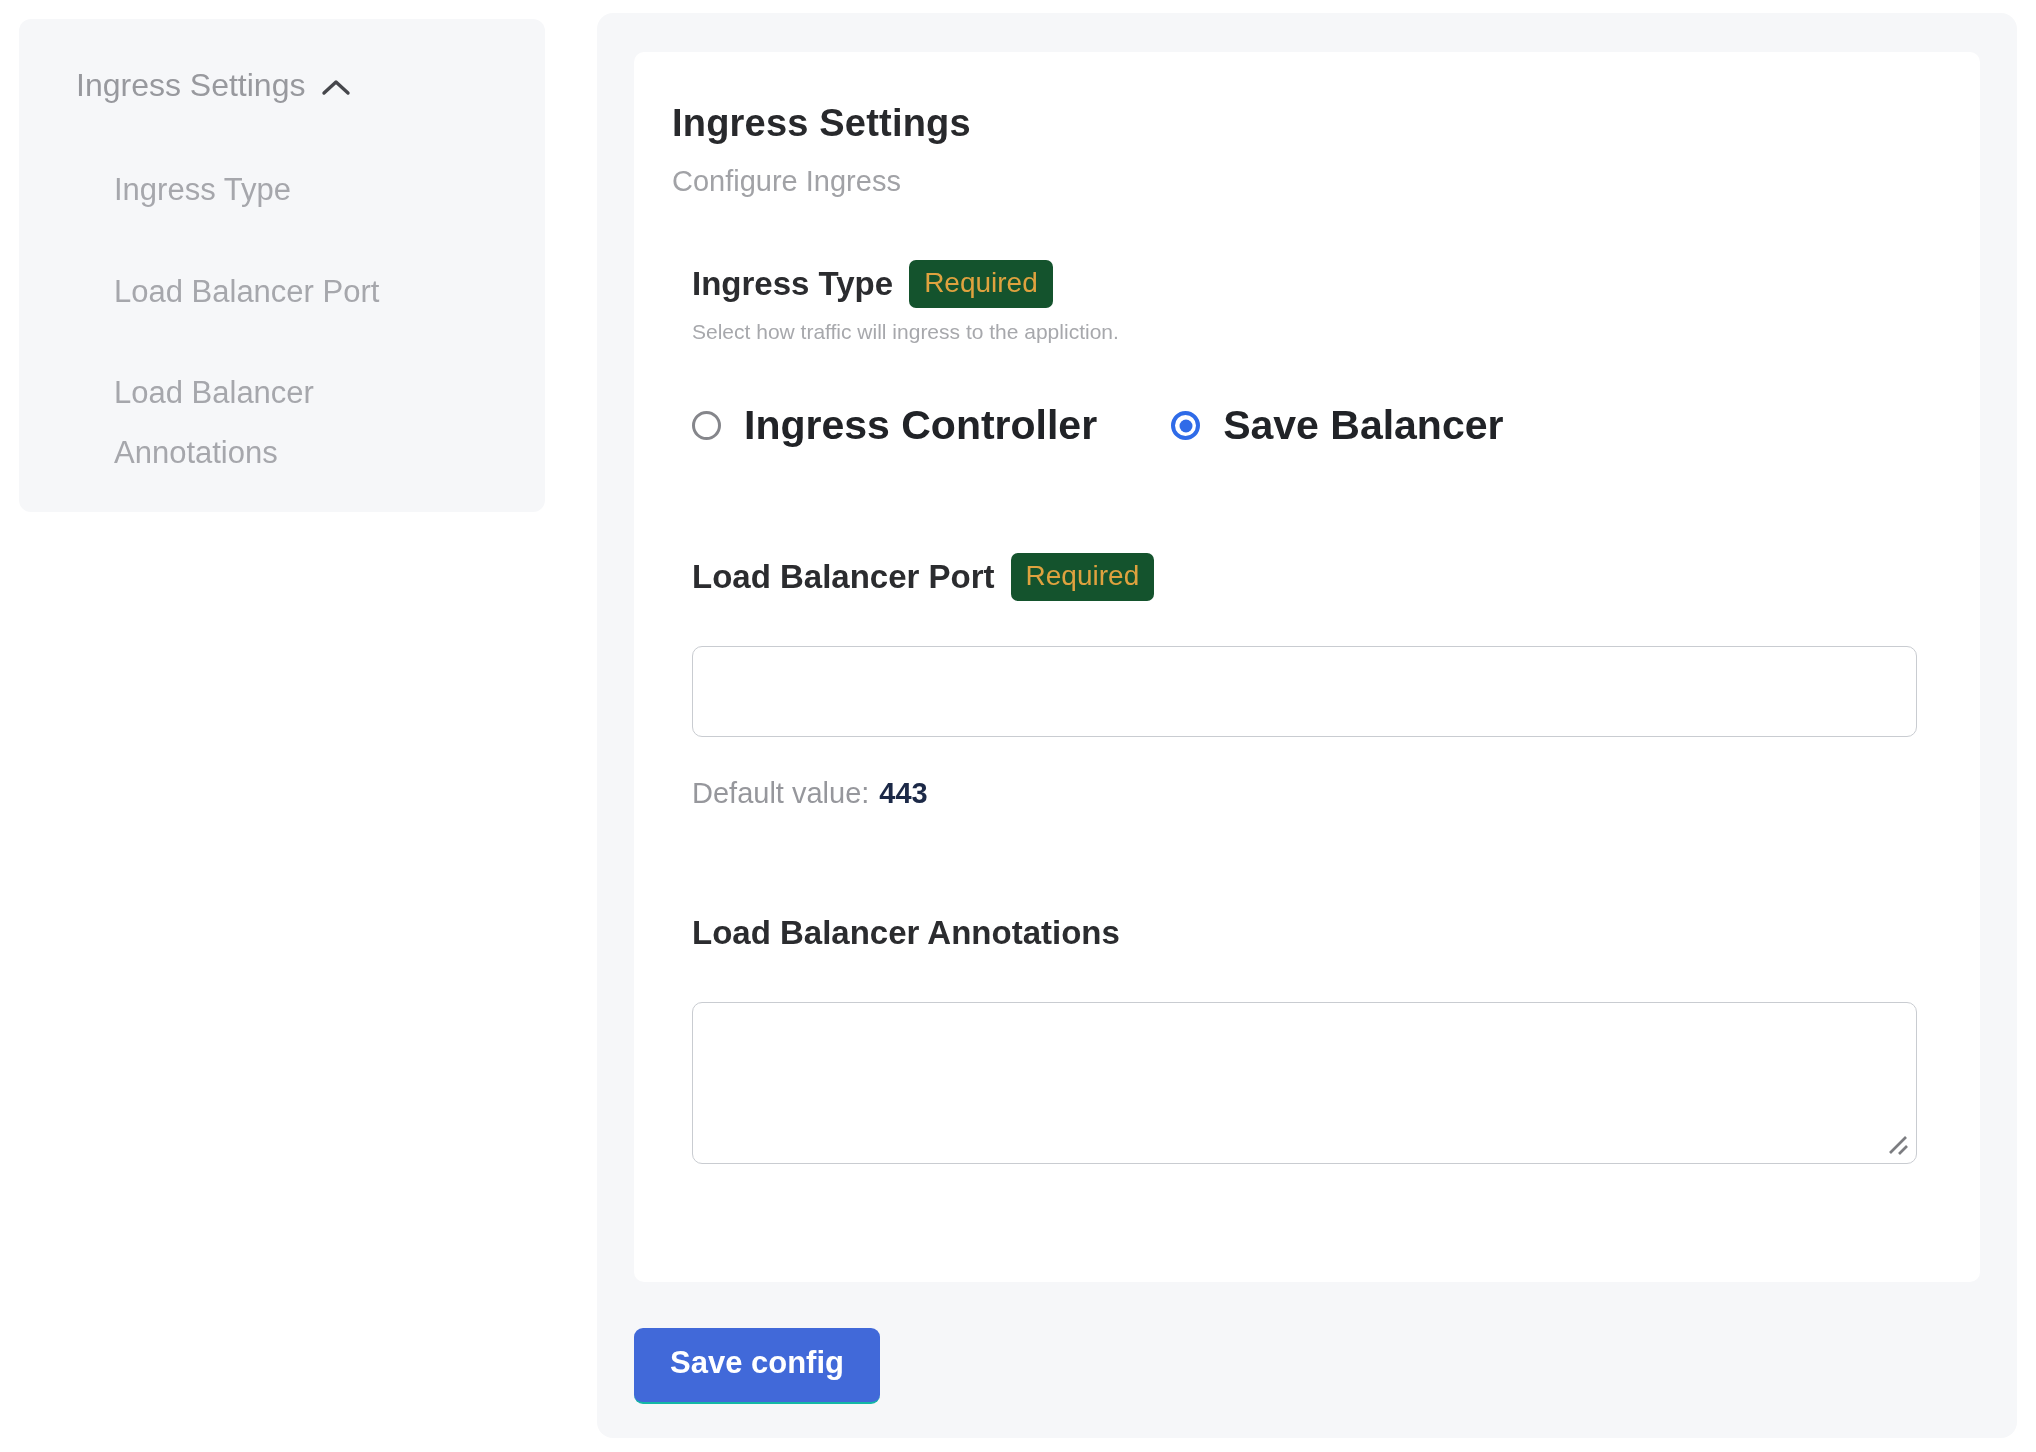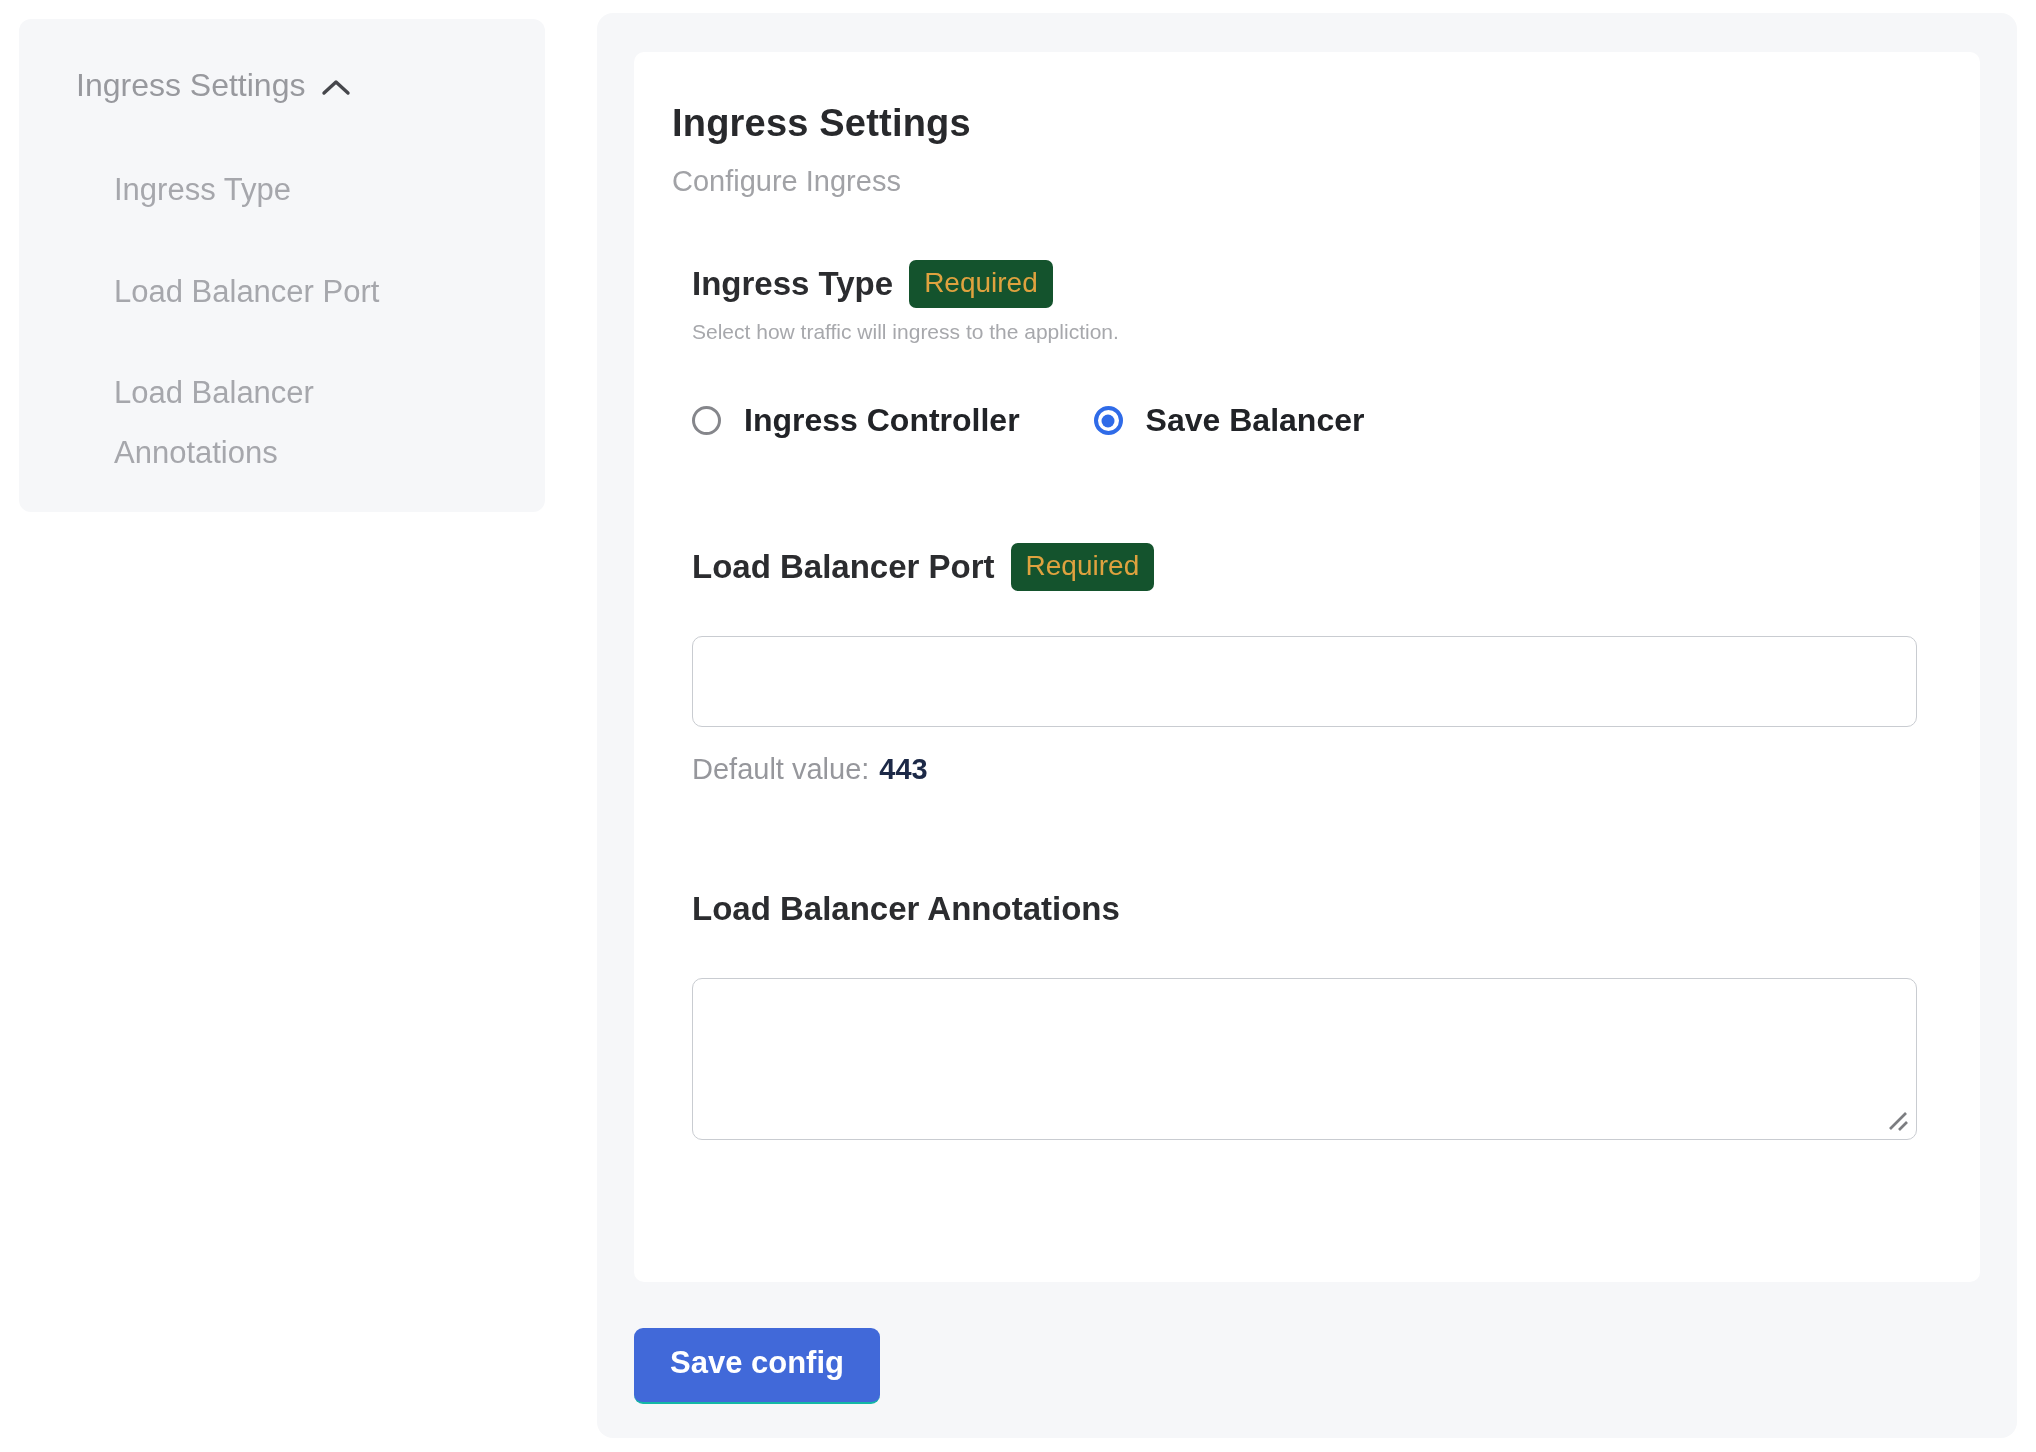"Ingress Controller" .radio-label { font-size: 32px -> 41px }
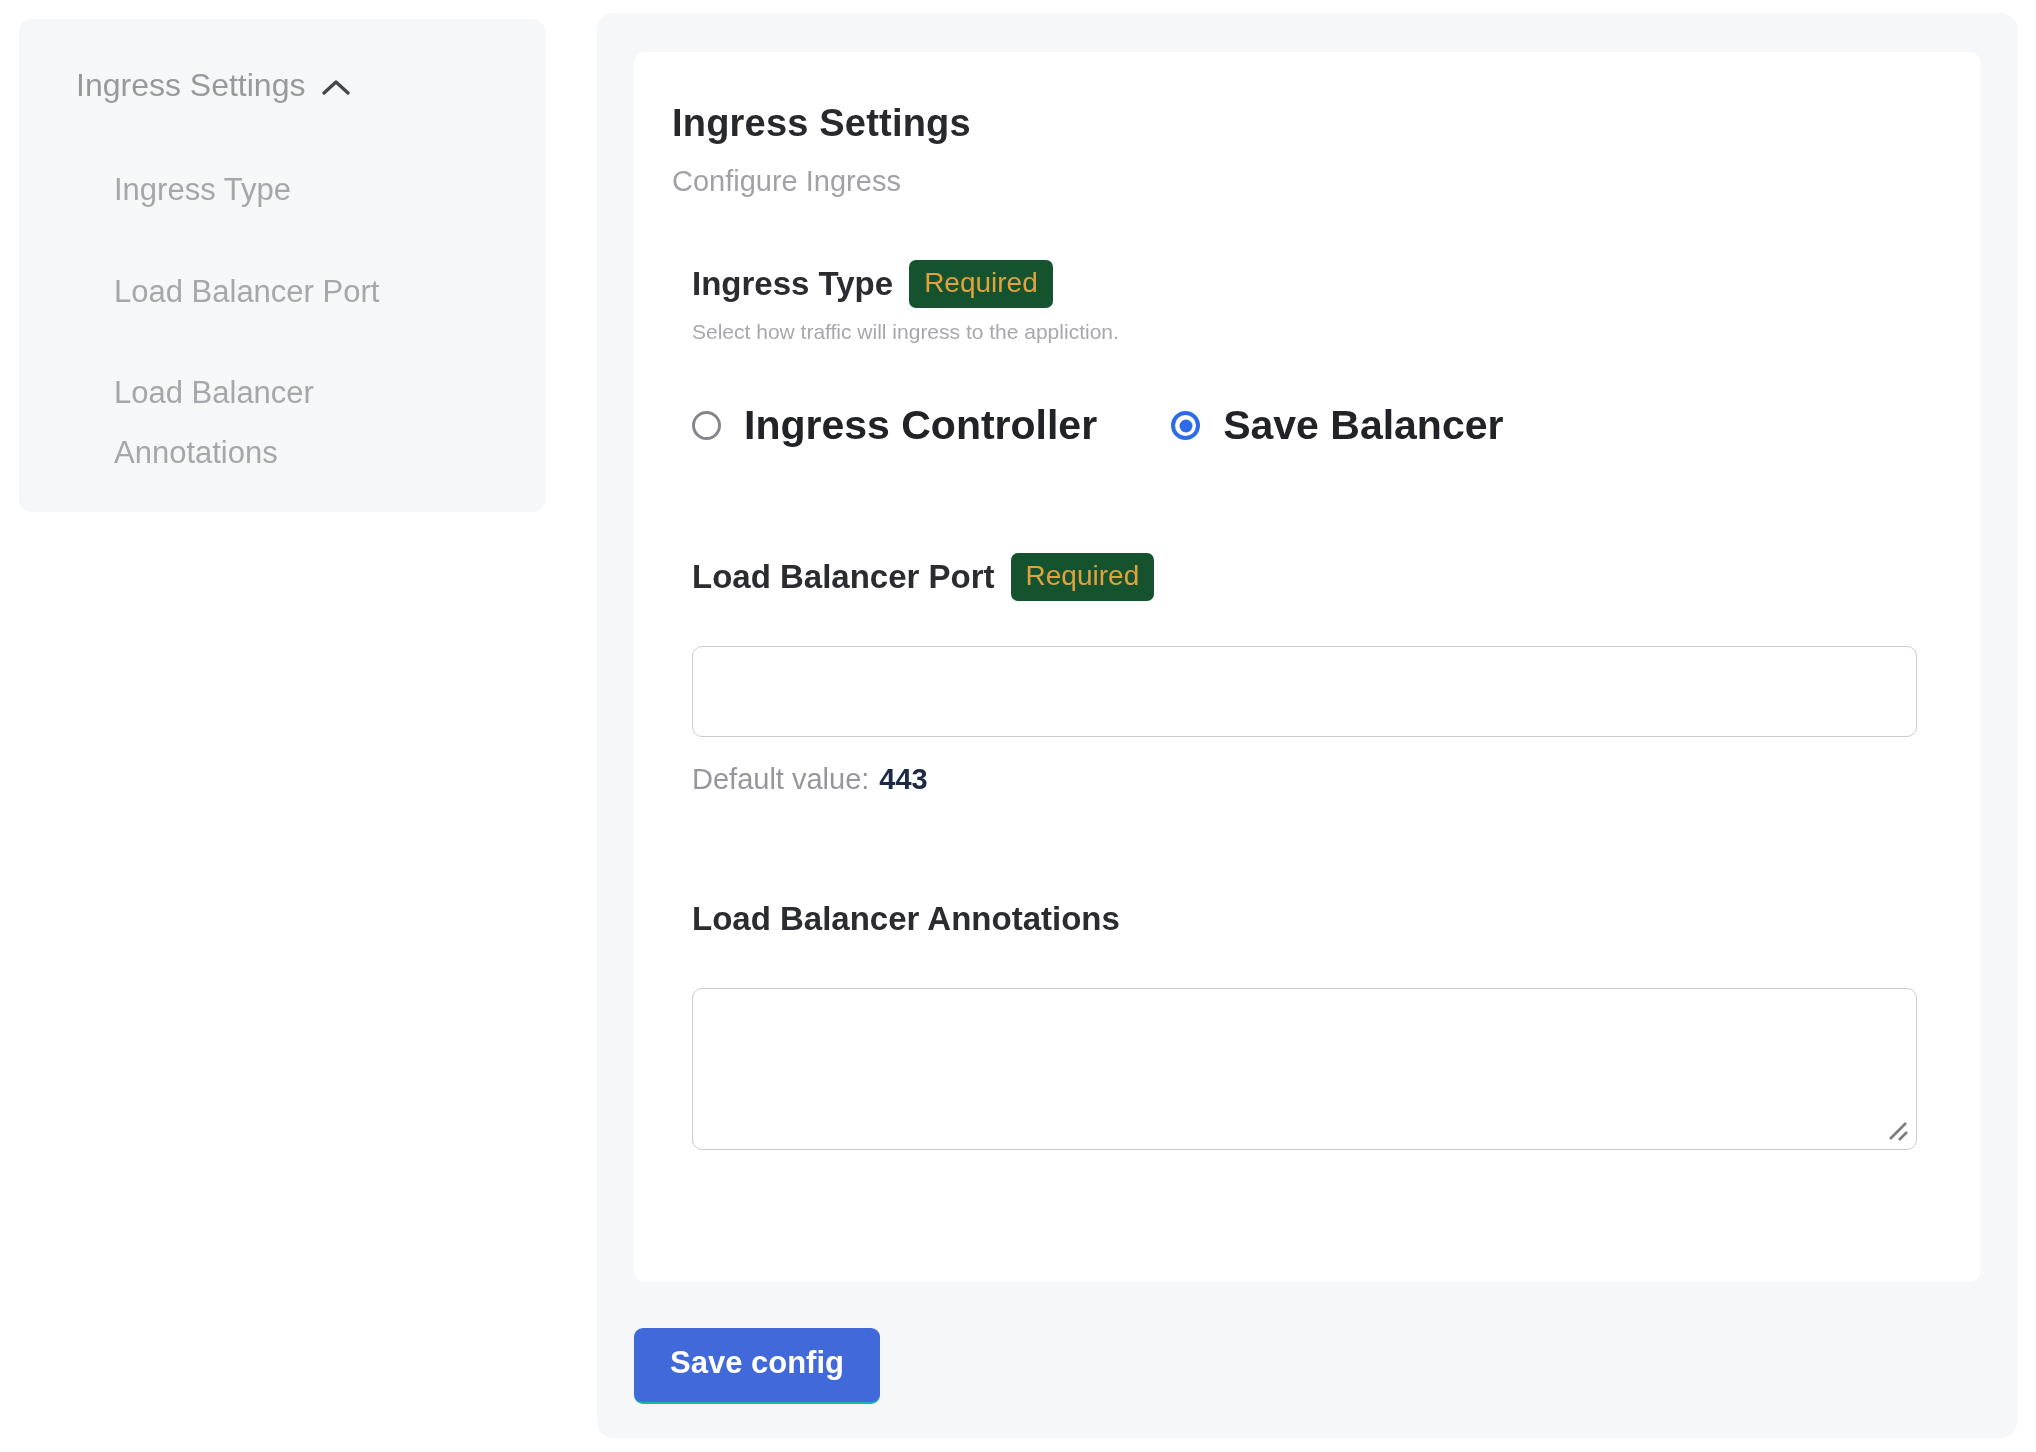"Default value: 443" .default-line { margin-top: 26px -> 40px }
